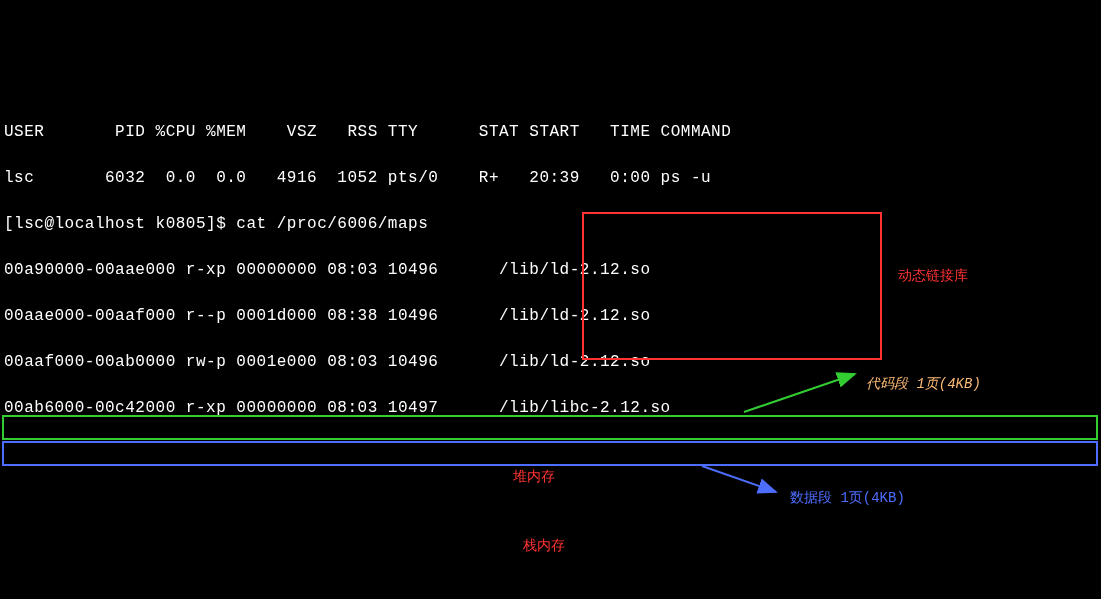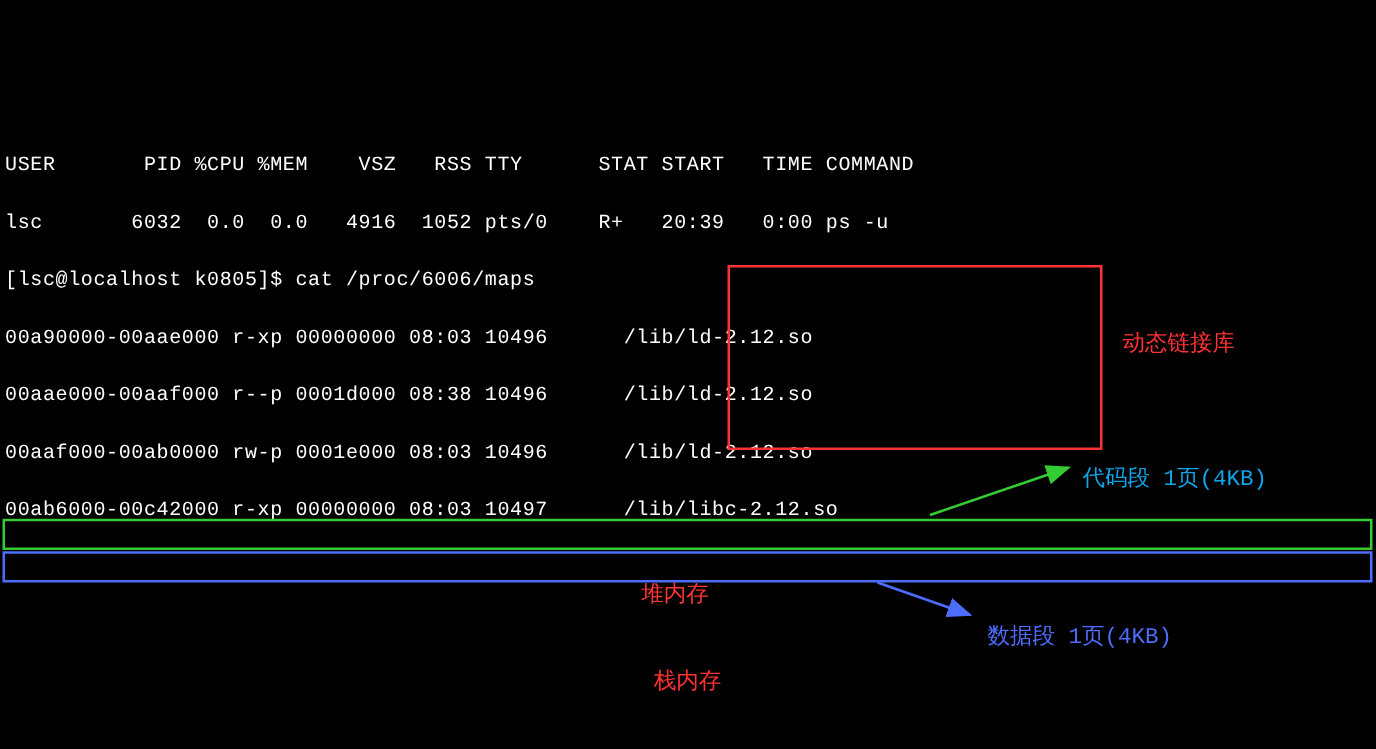"动态链接库" .ann-label { font-size: 18px -> 14px }
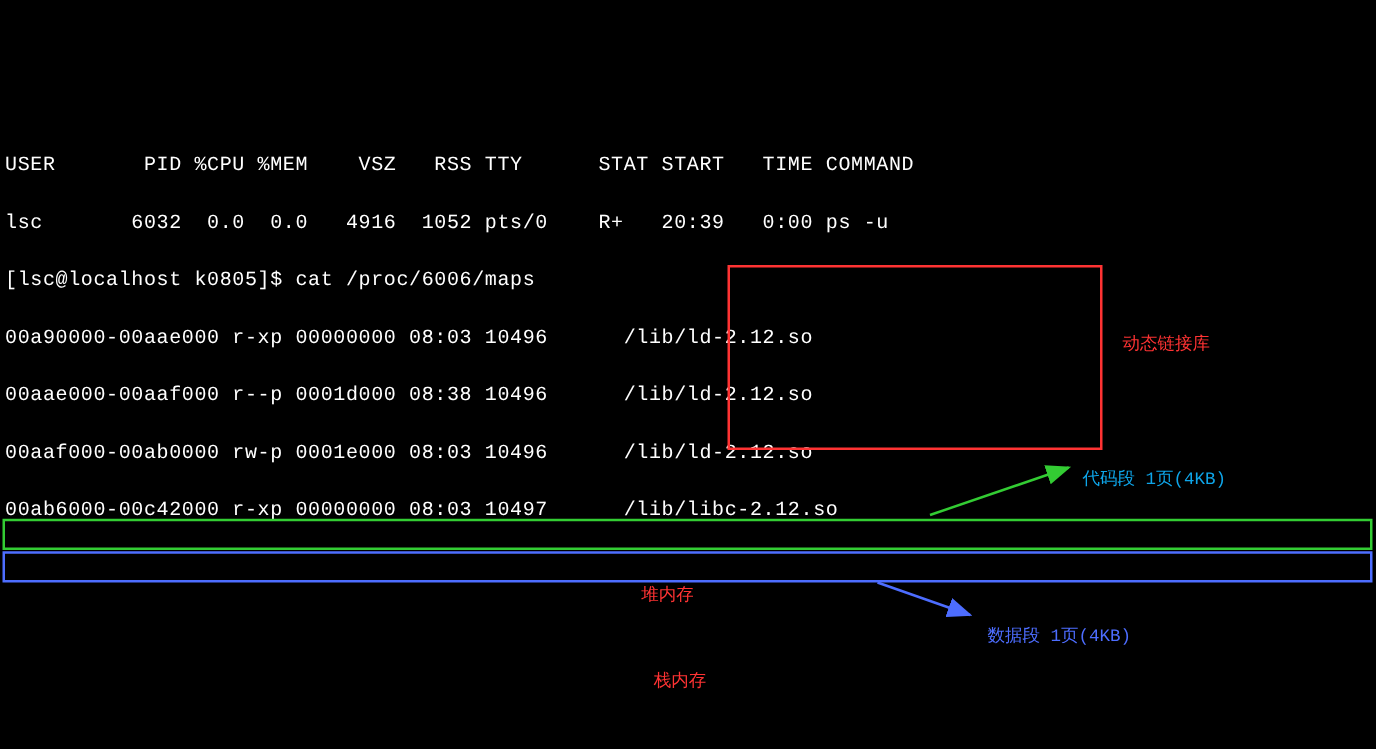"代码段 1页(4KB)" .green { color: #0ea5e9 -> #fdba74; font-style: none -> italic }
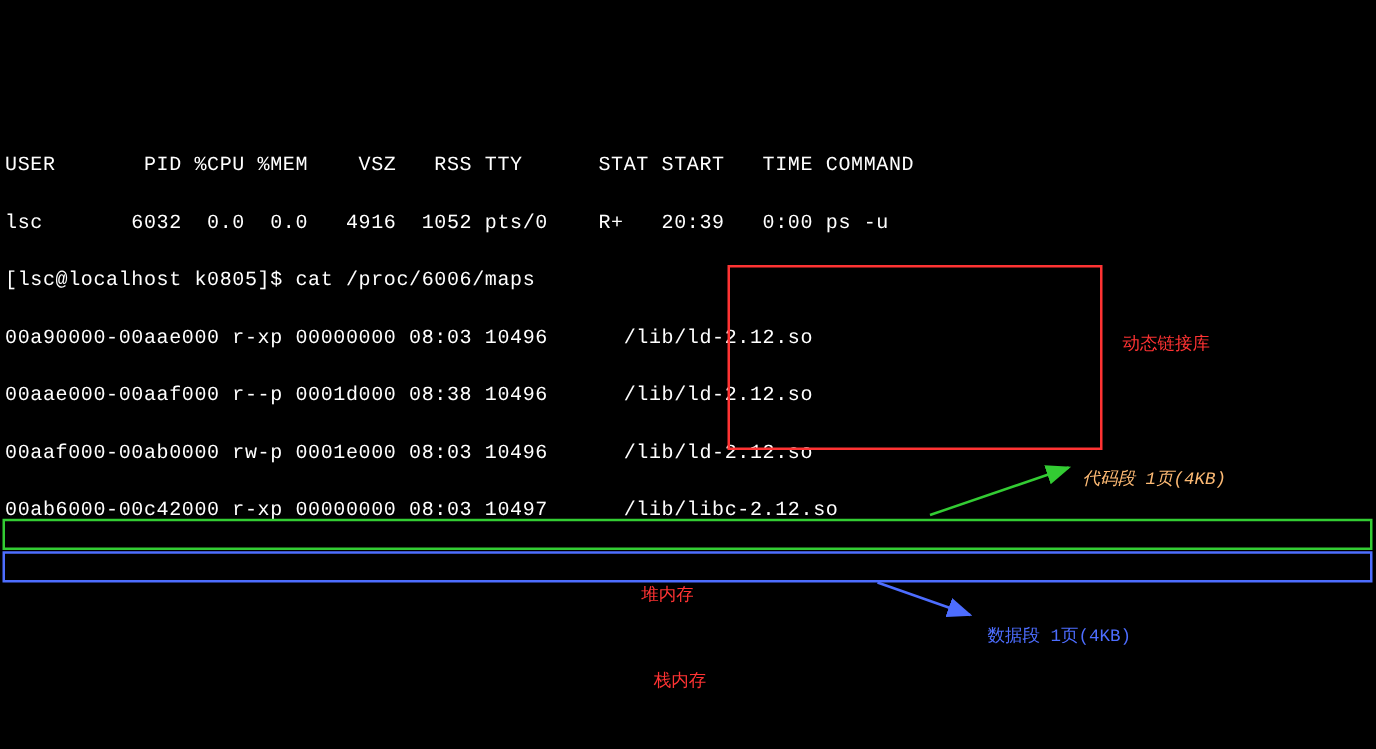"数据段 1页(4KB)" .blue { margin-top: 12px -> none }
